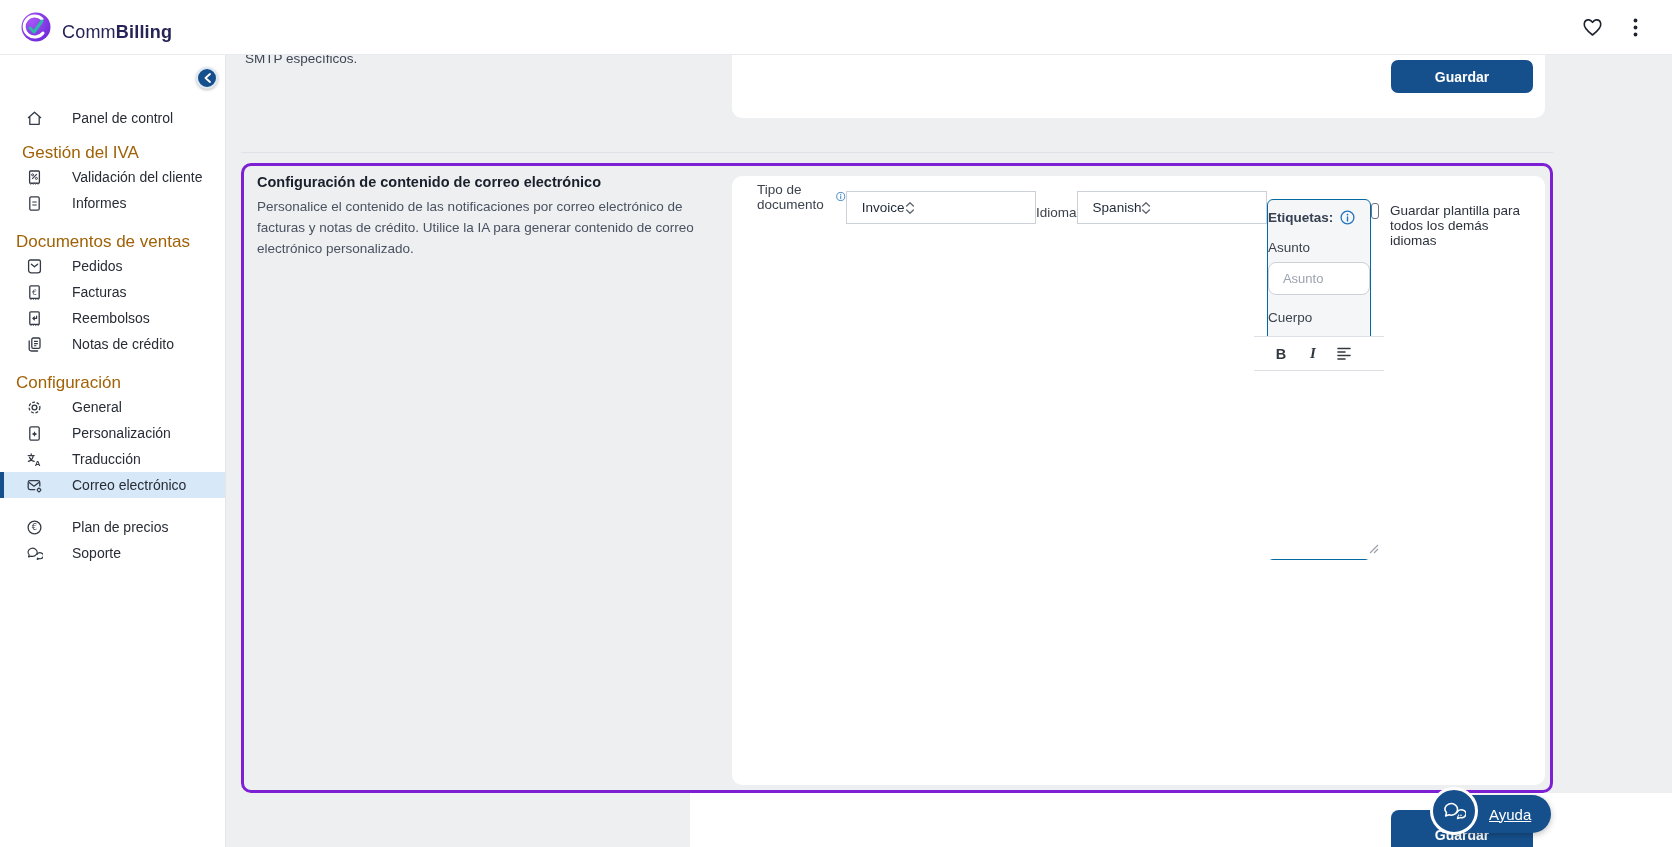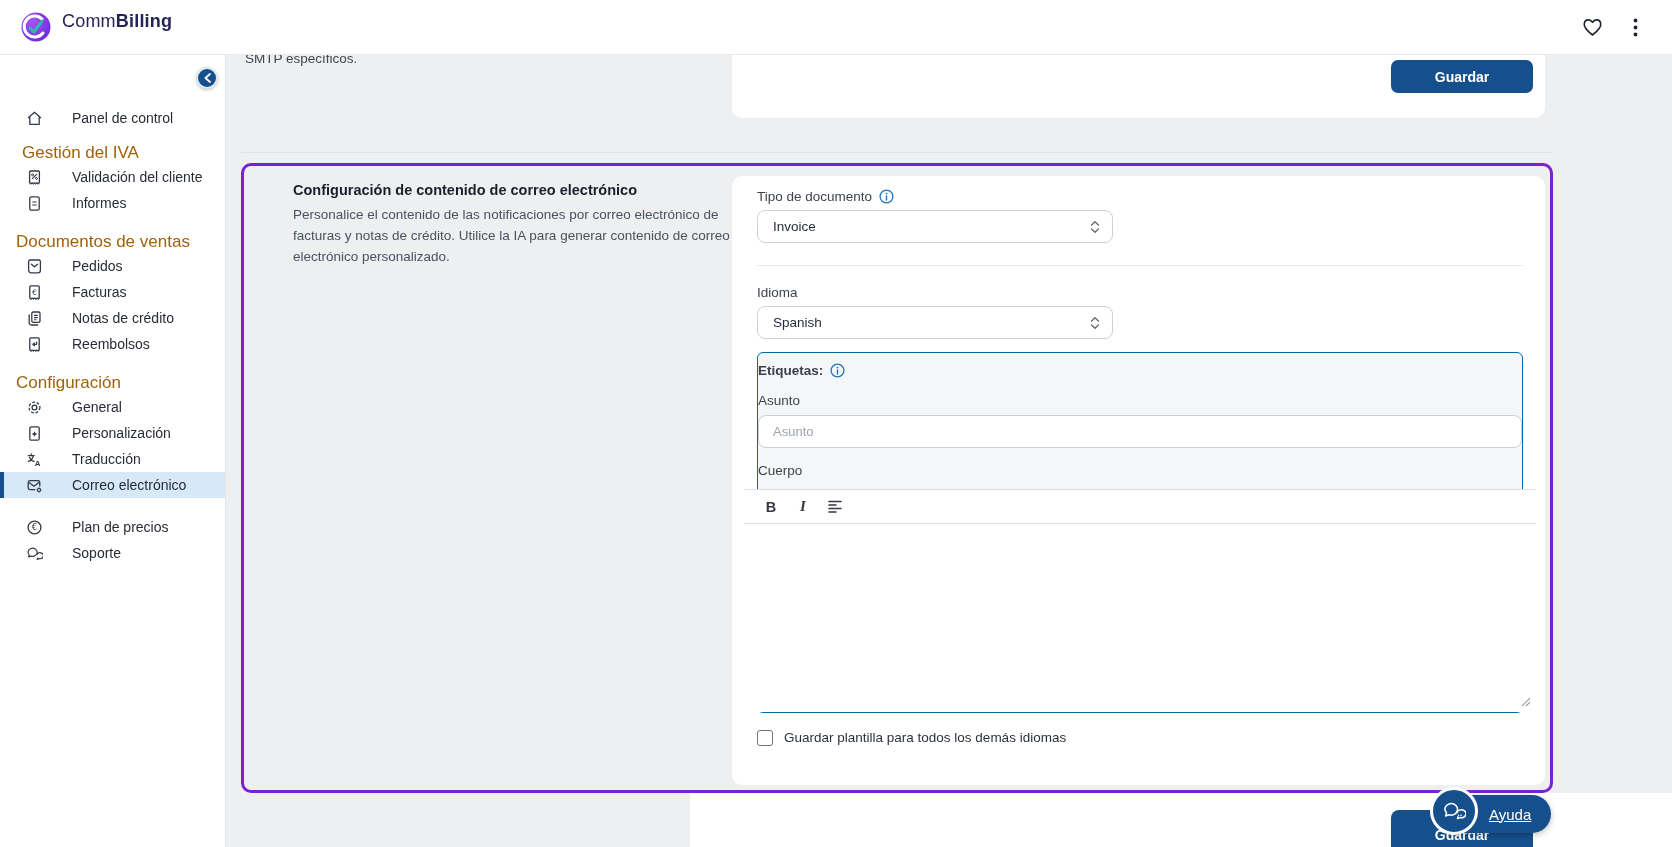"CommBilling" .logo { align-items: flex-start -> flex-end }
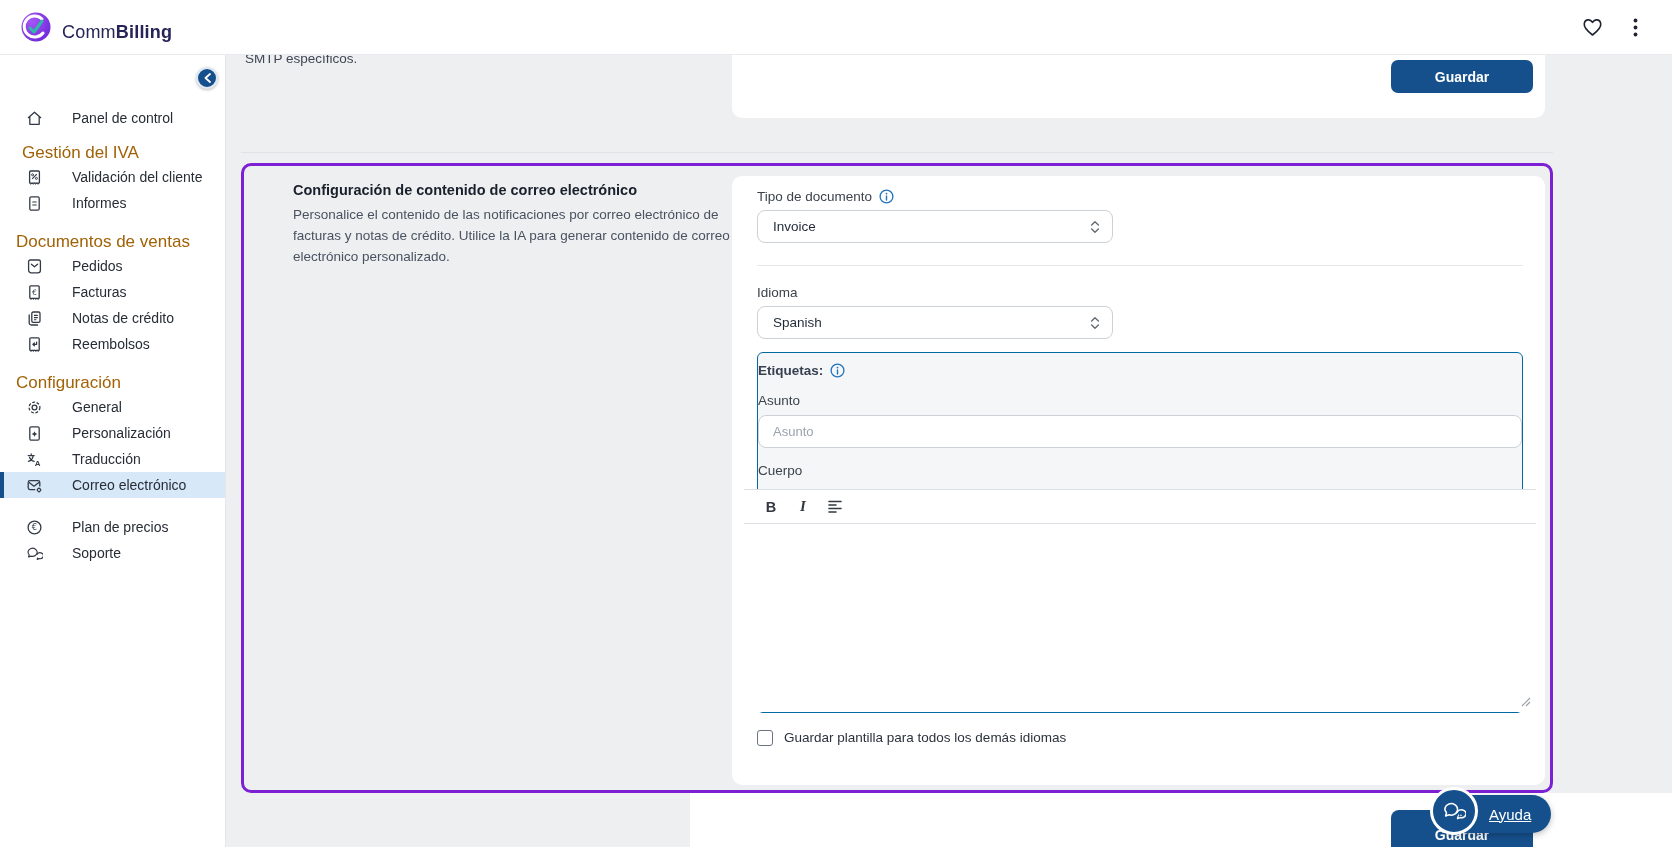"Configuración de contenido de correo" .section-desc { margin-left: 36px -> none; top: 16px -> 8px }
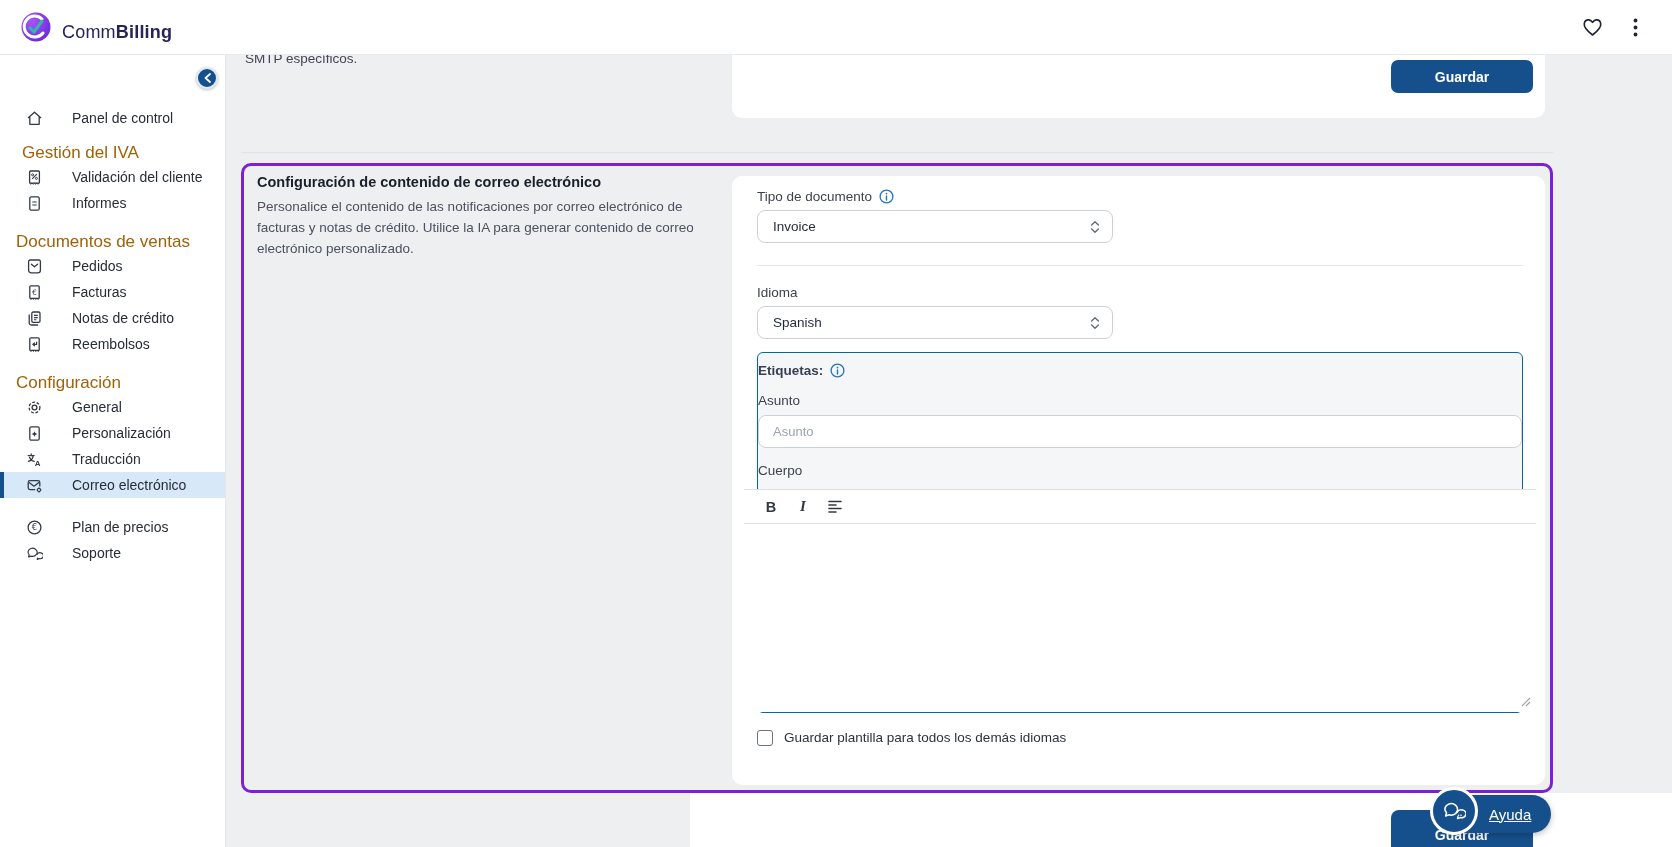"Tipo de documento" .form-card { flex-direction: column -> row }
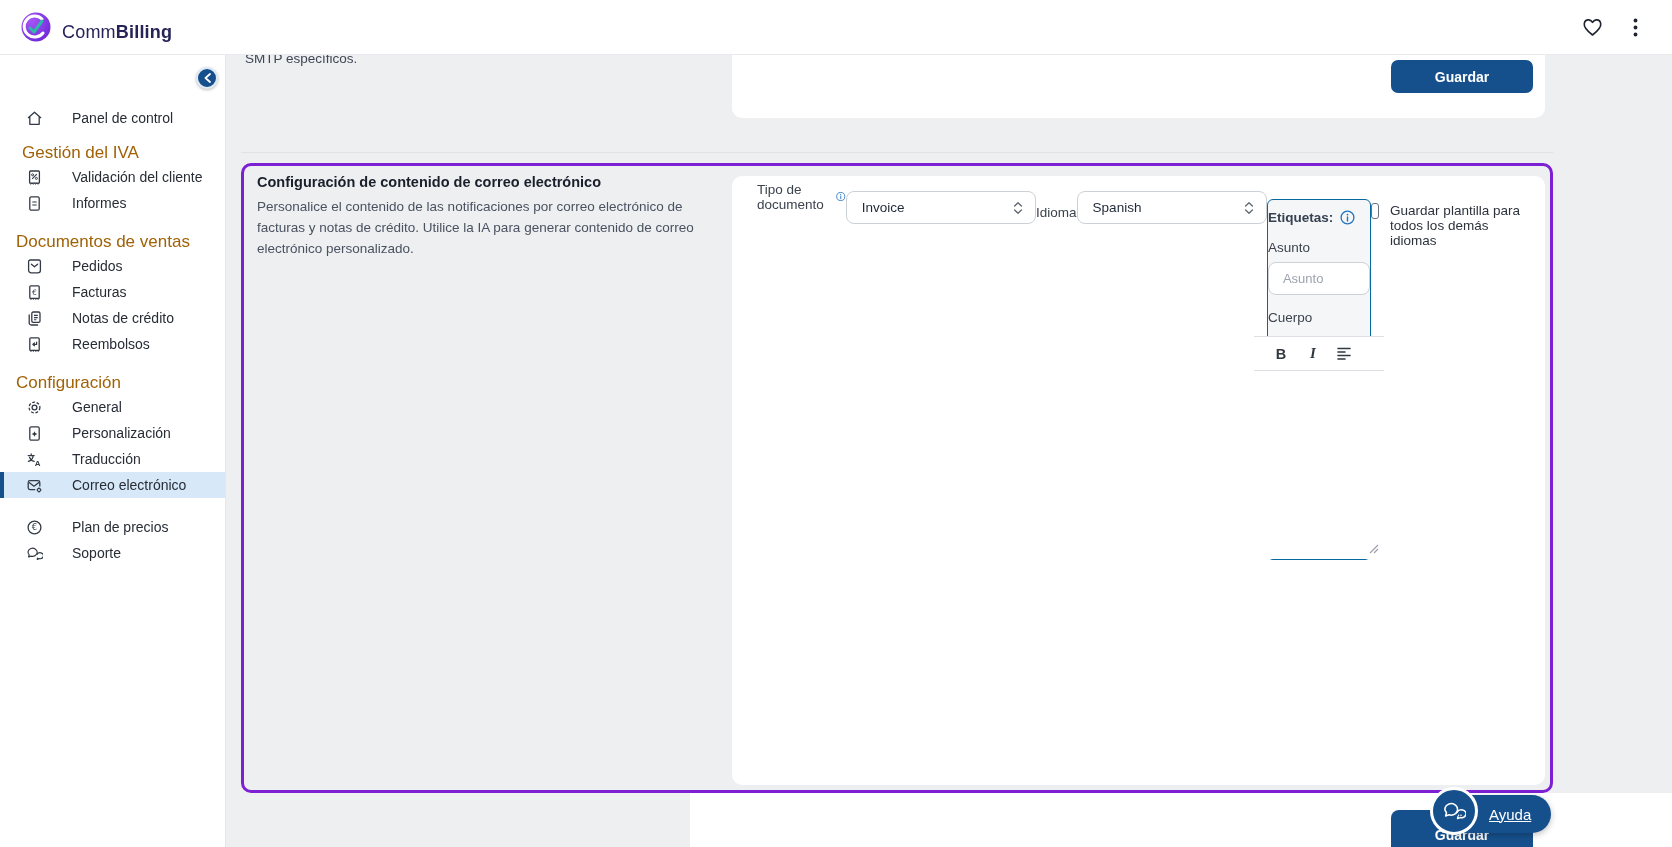"Invoice" .select-box { border-radius: 8px -> 0; justify-content: space-between -> none }
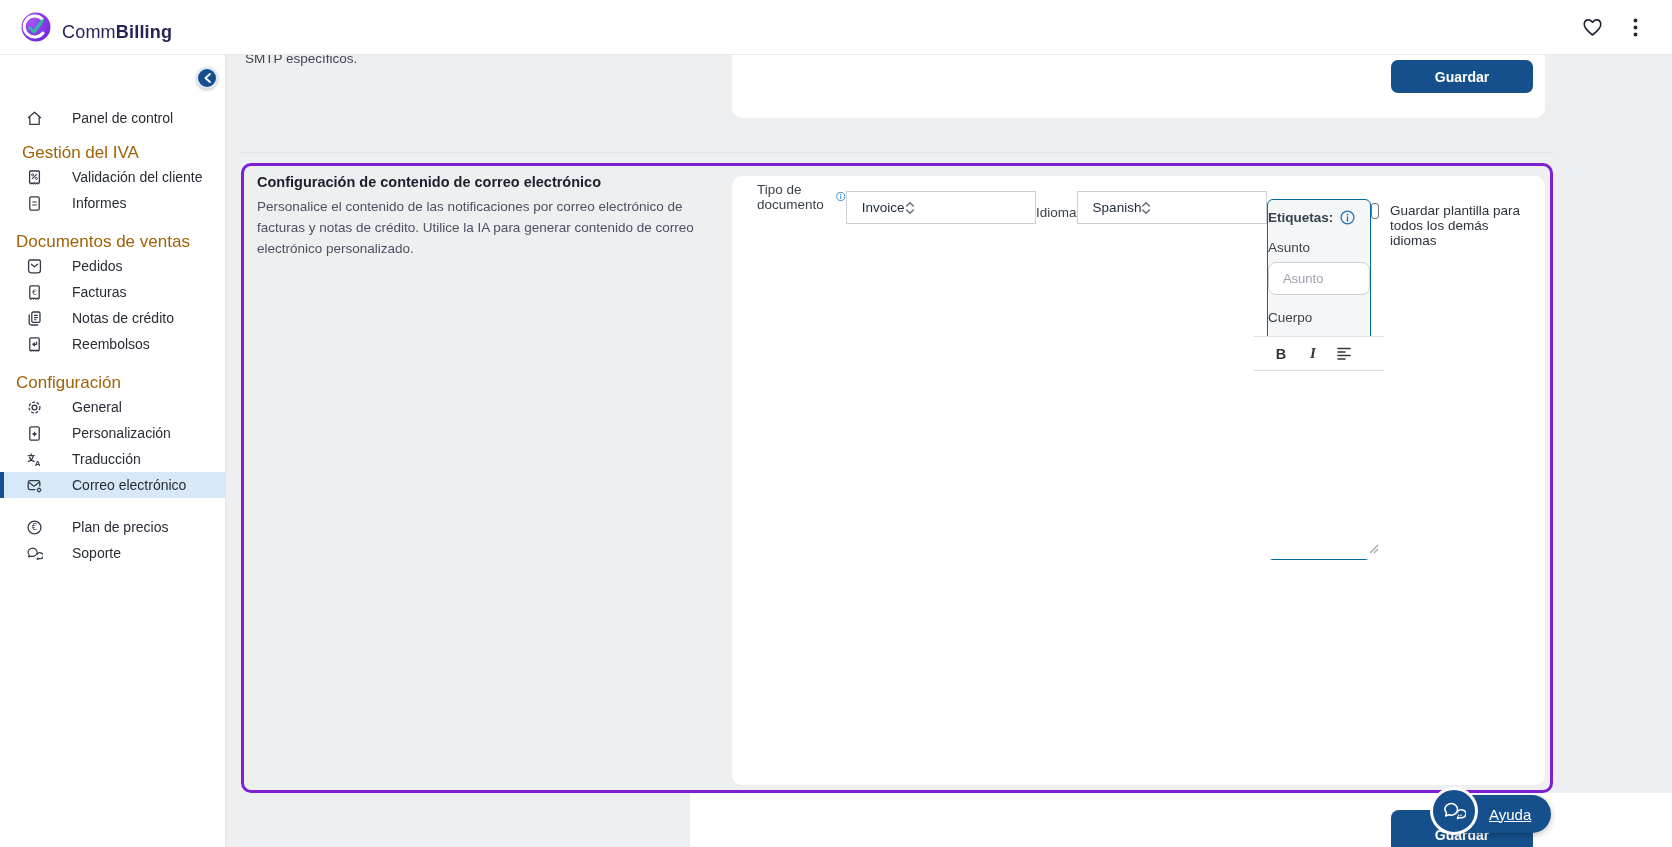"Notas de crédito" div.nav-item { order: before "Reembolsos" -> after "Reembolsos" }
